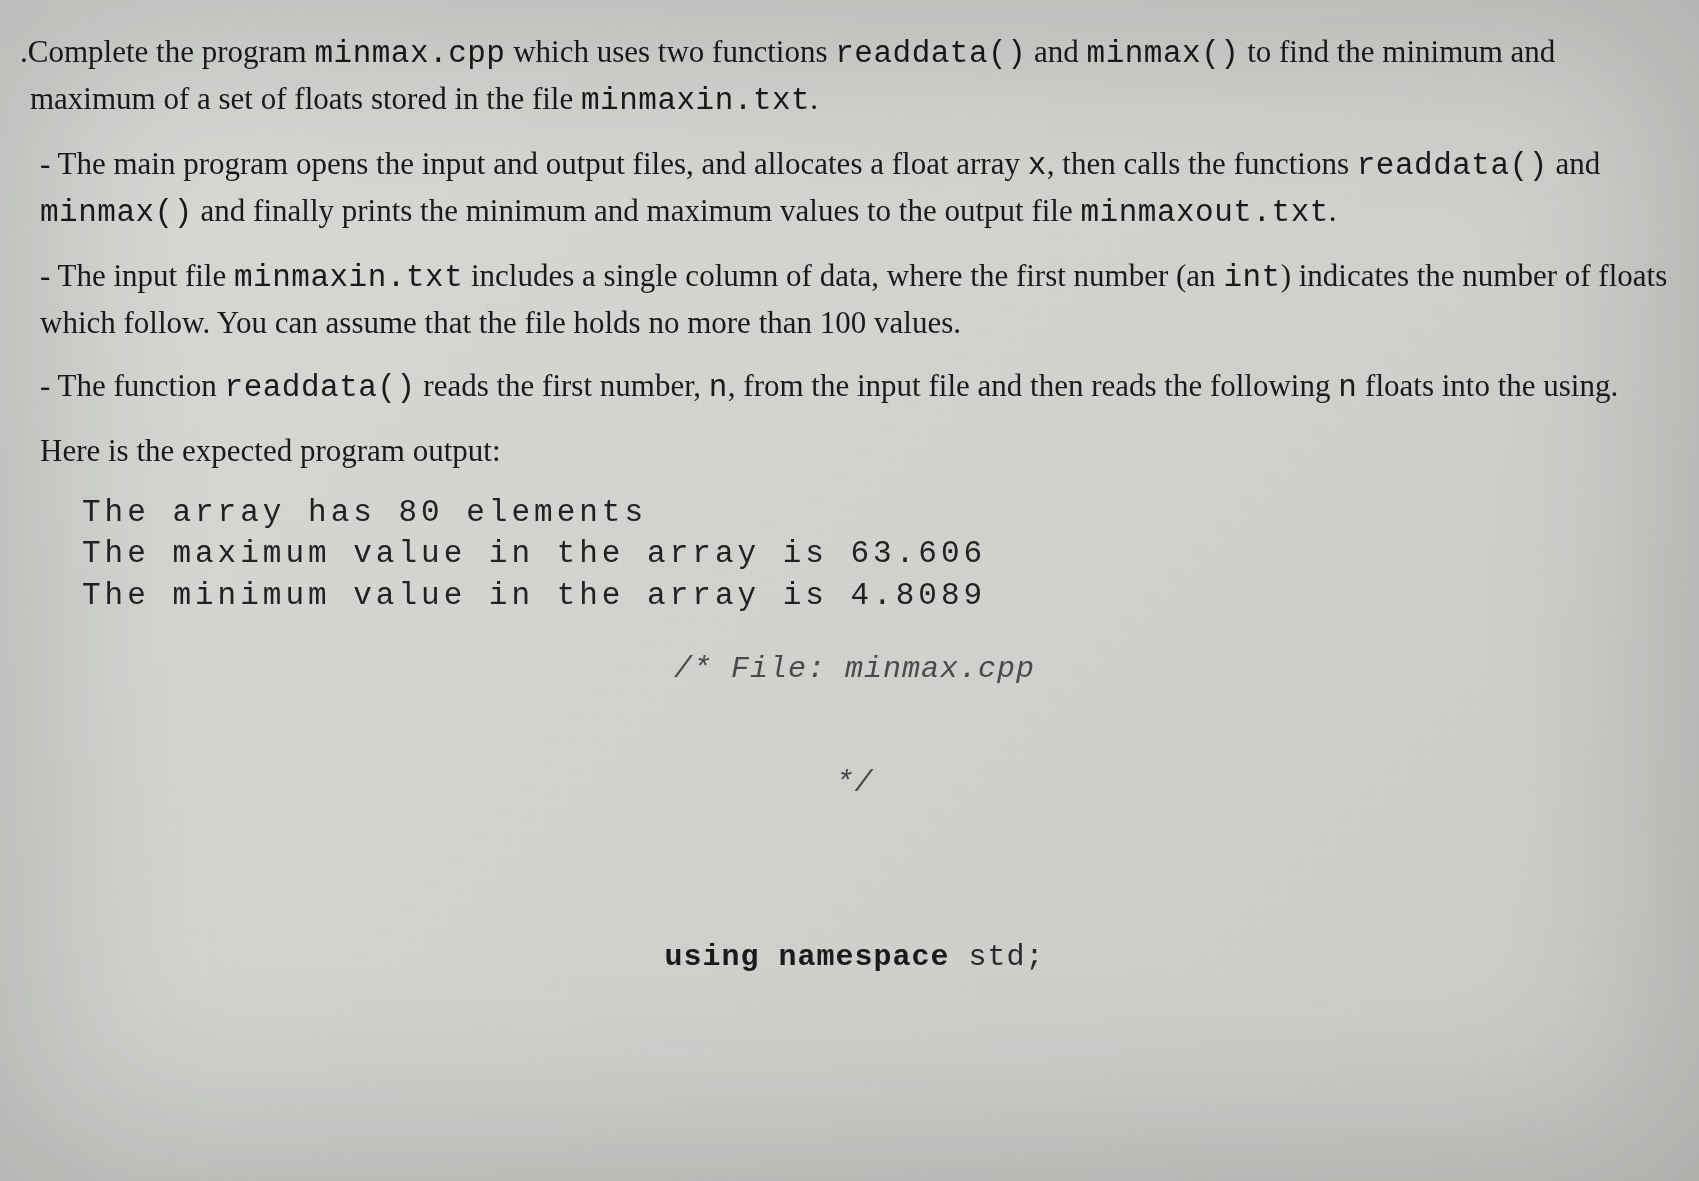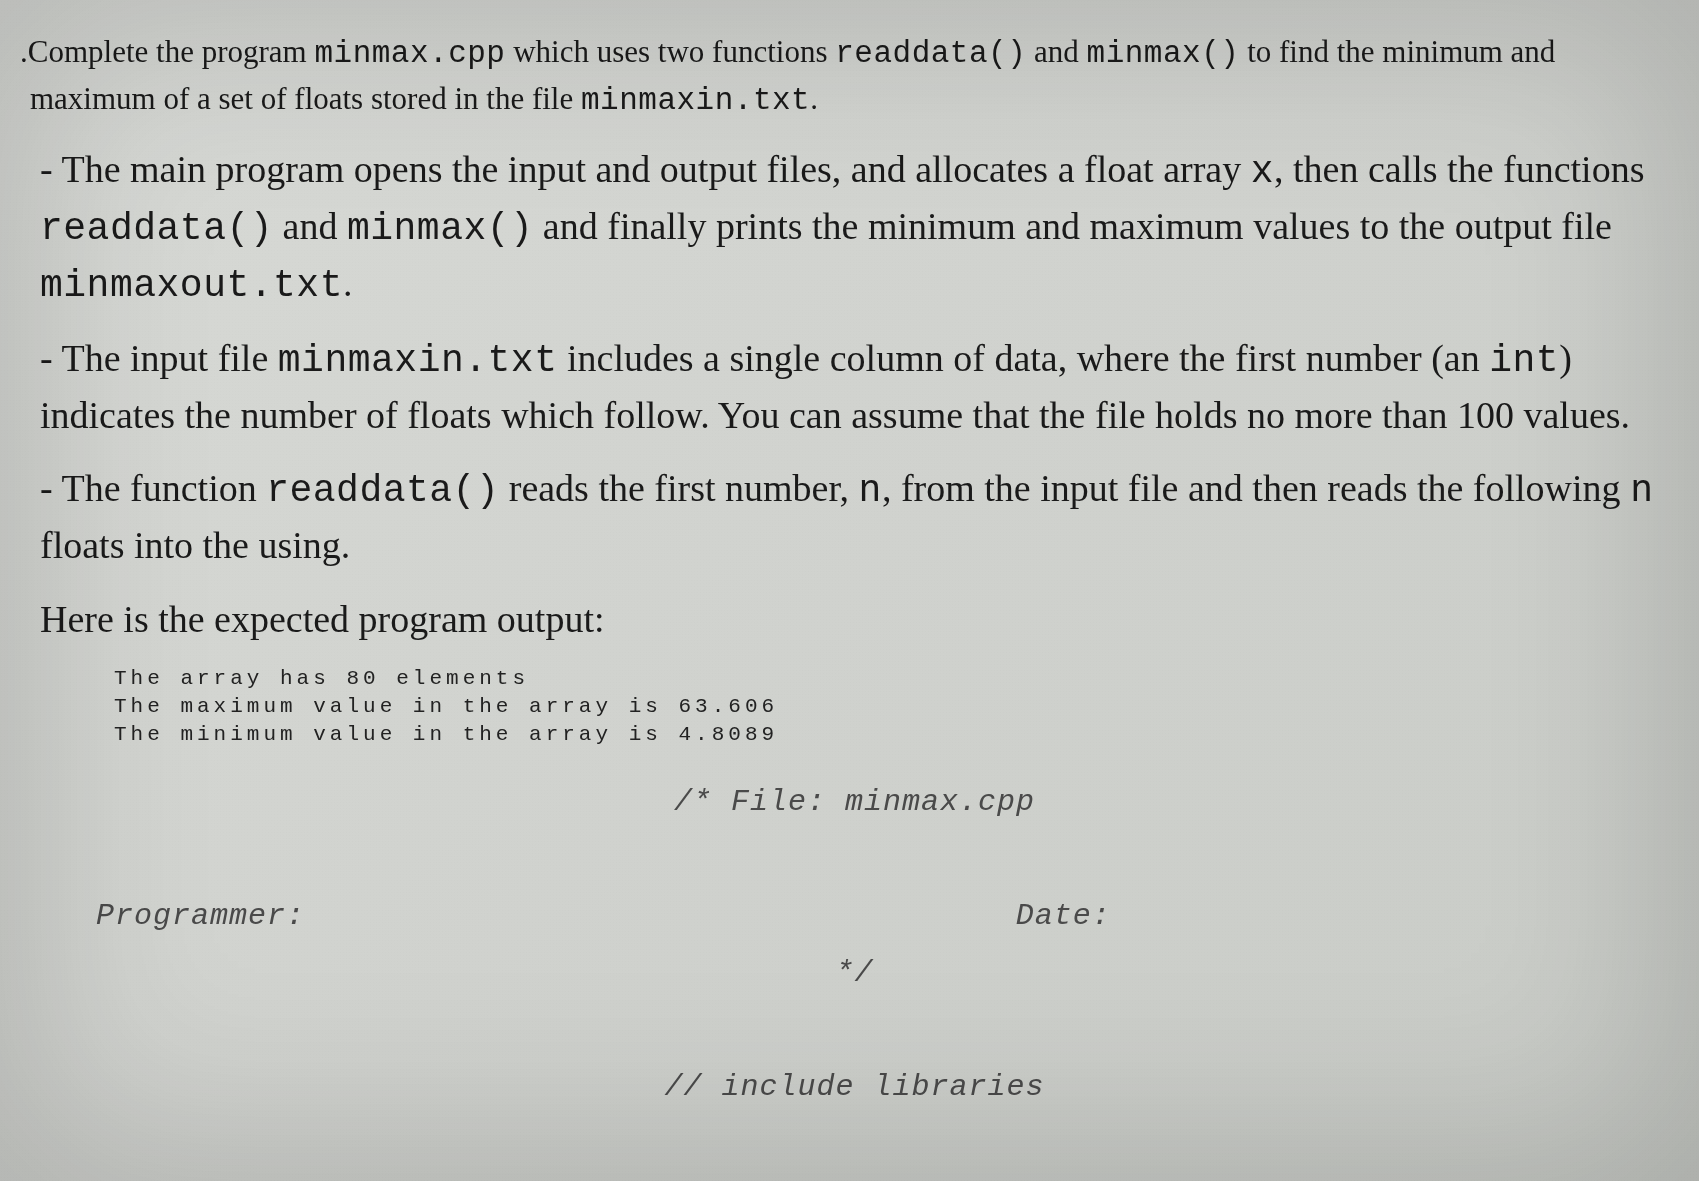"- The main program opens" .bullet-block { font-size: 38px -> 31px }
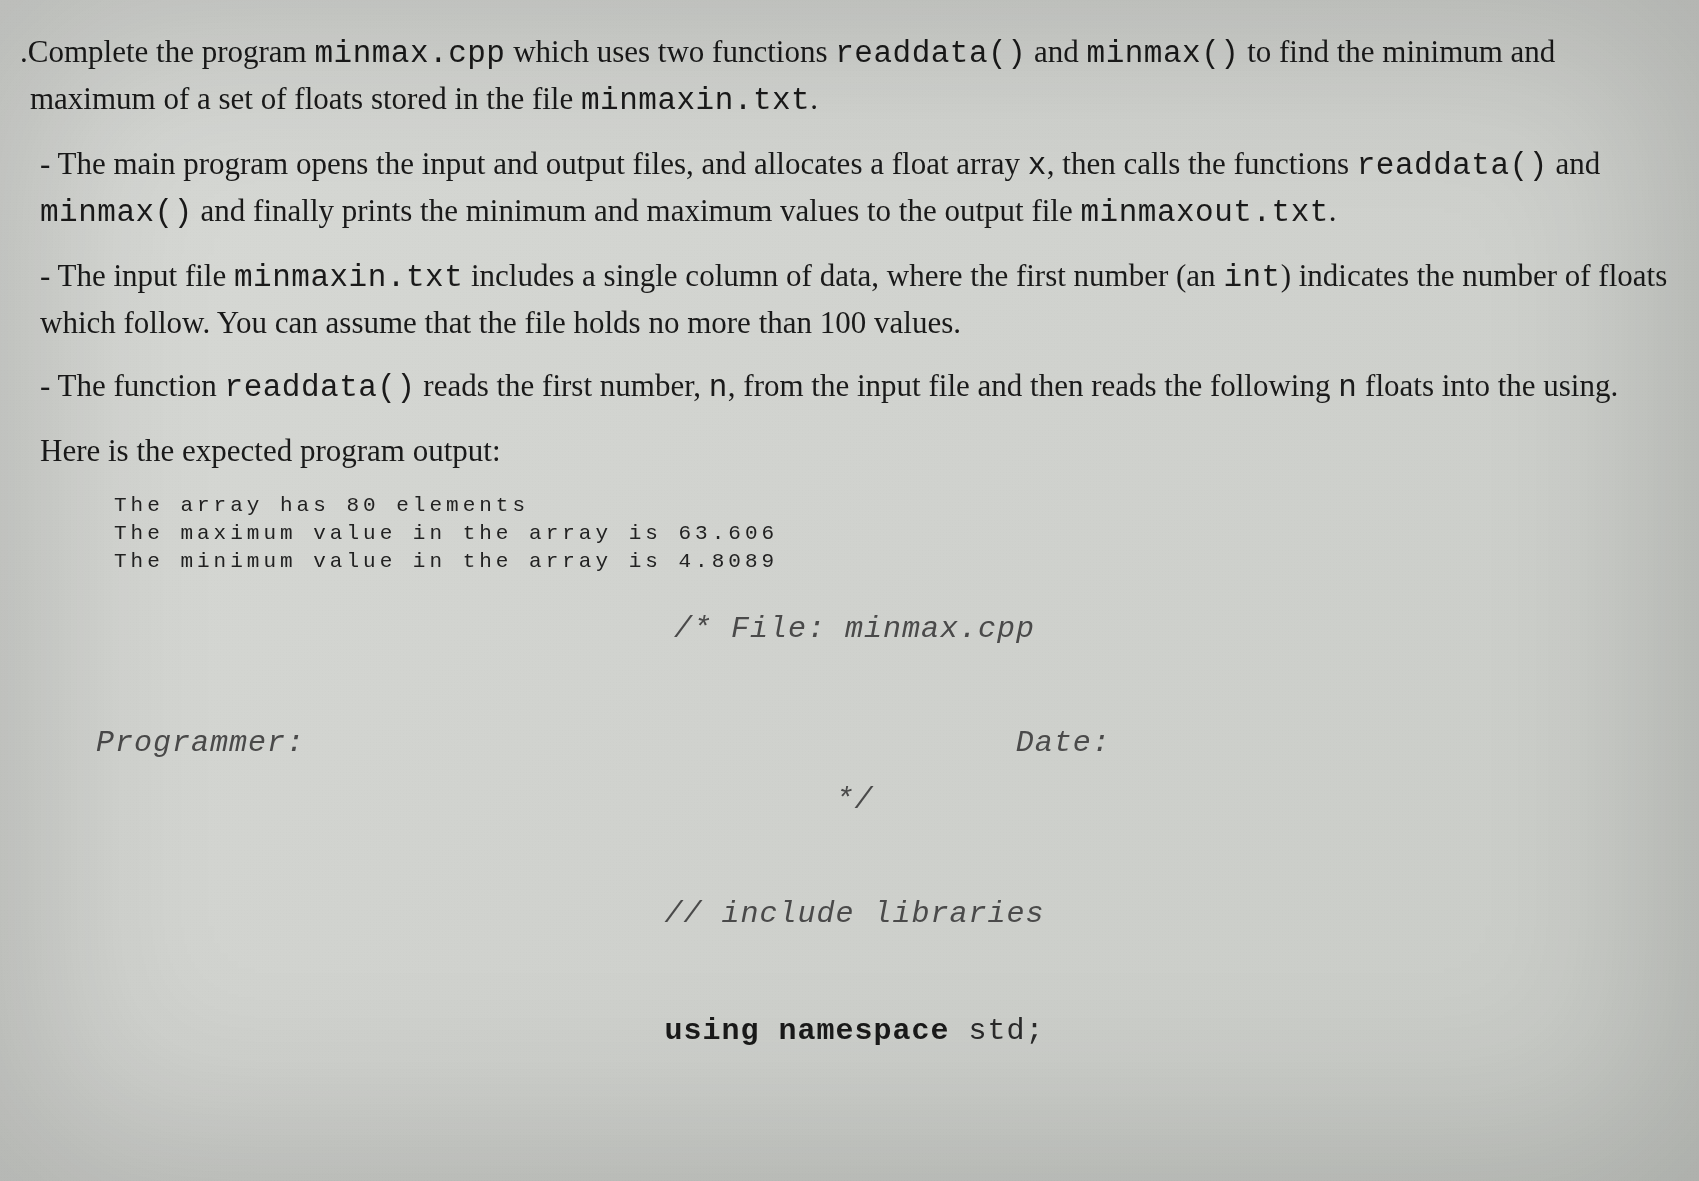"The array has 80 elements" .output-block { font-size: 21px -> 31px; margin: 12px 0 24px 104px -> 12px 0 24px 72px }
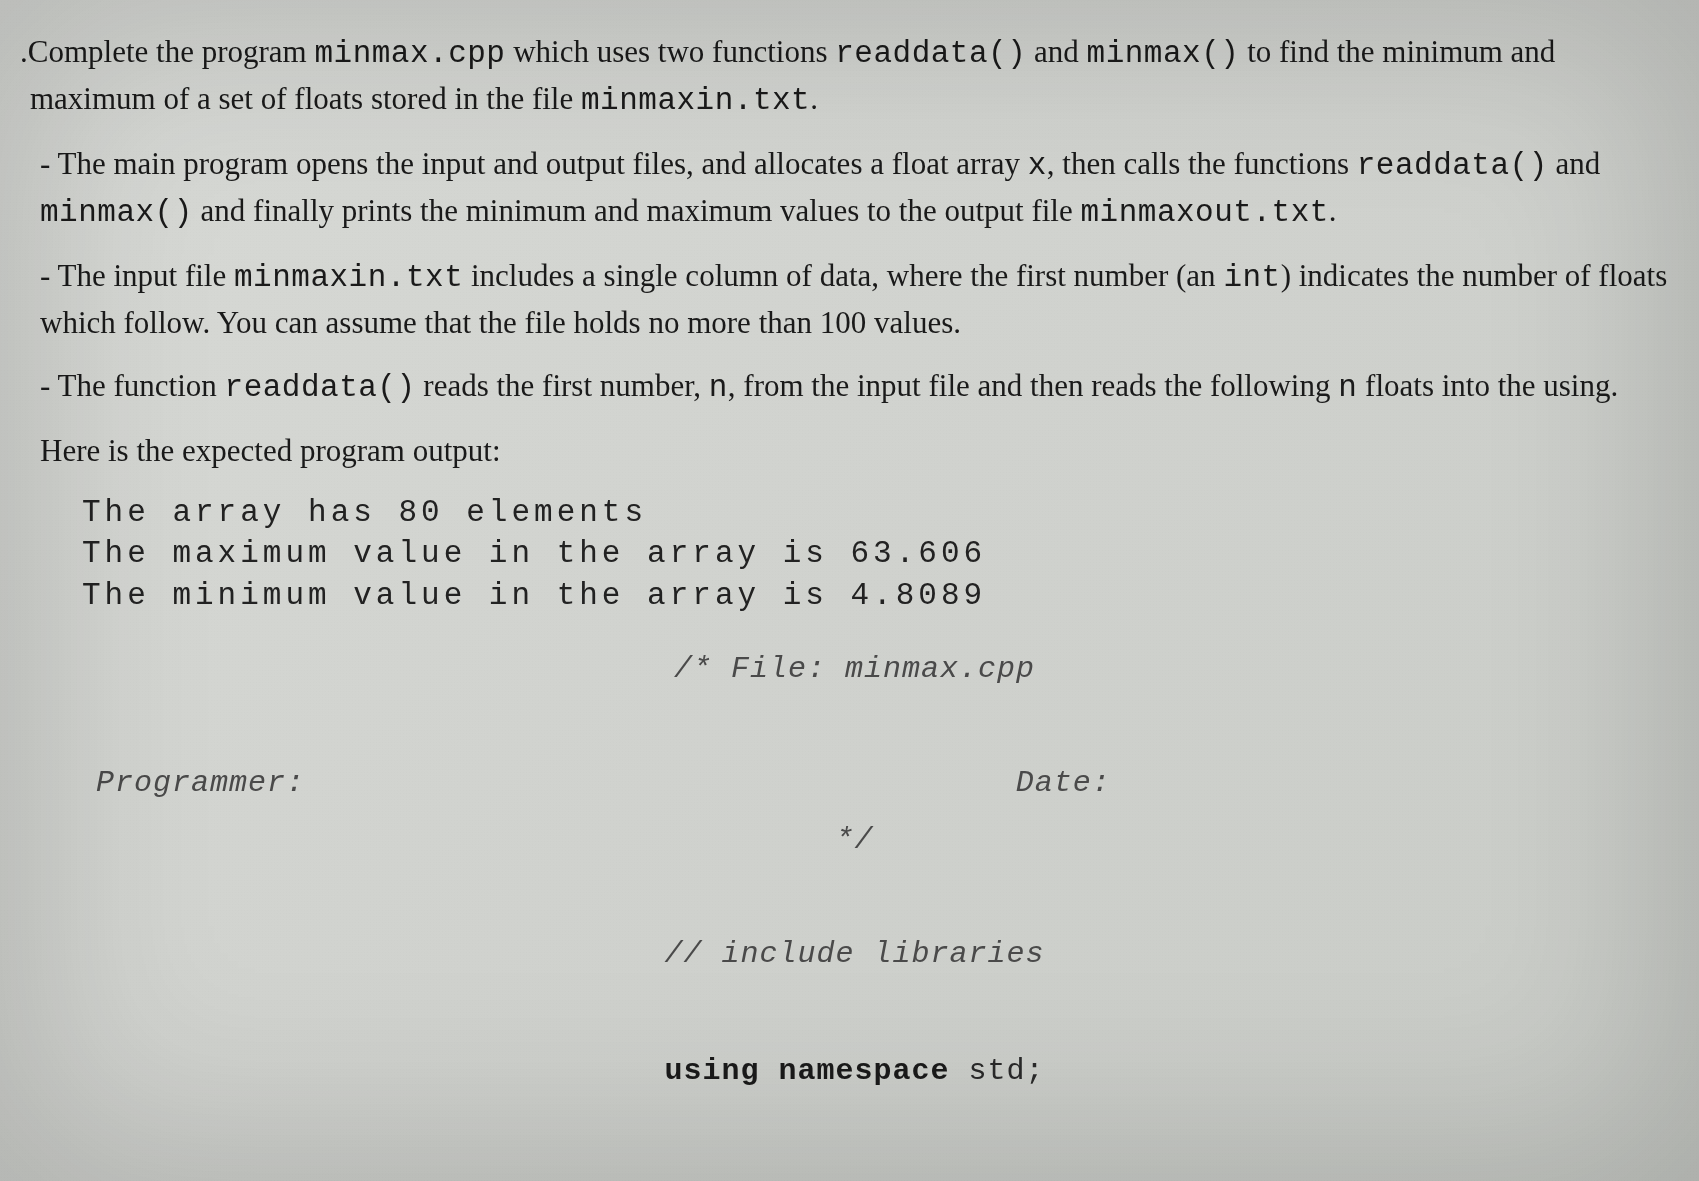"Programmer:" div.header-row { html: <div> <span>Programmer:</span> <span>Date:</span> </div> -> none }
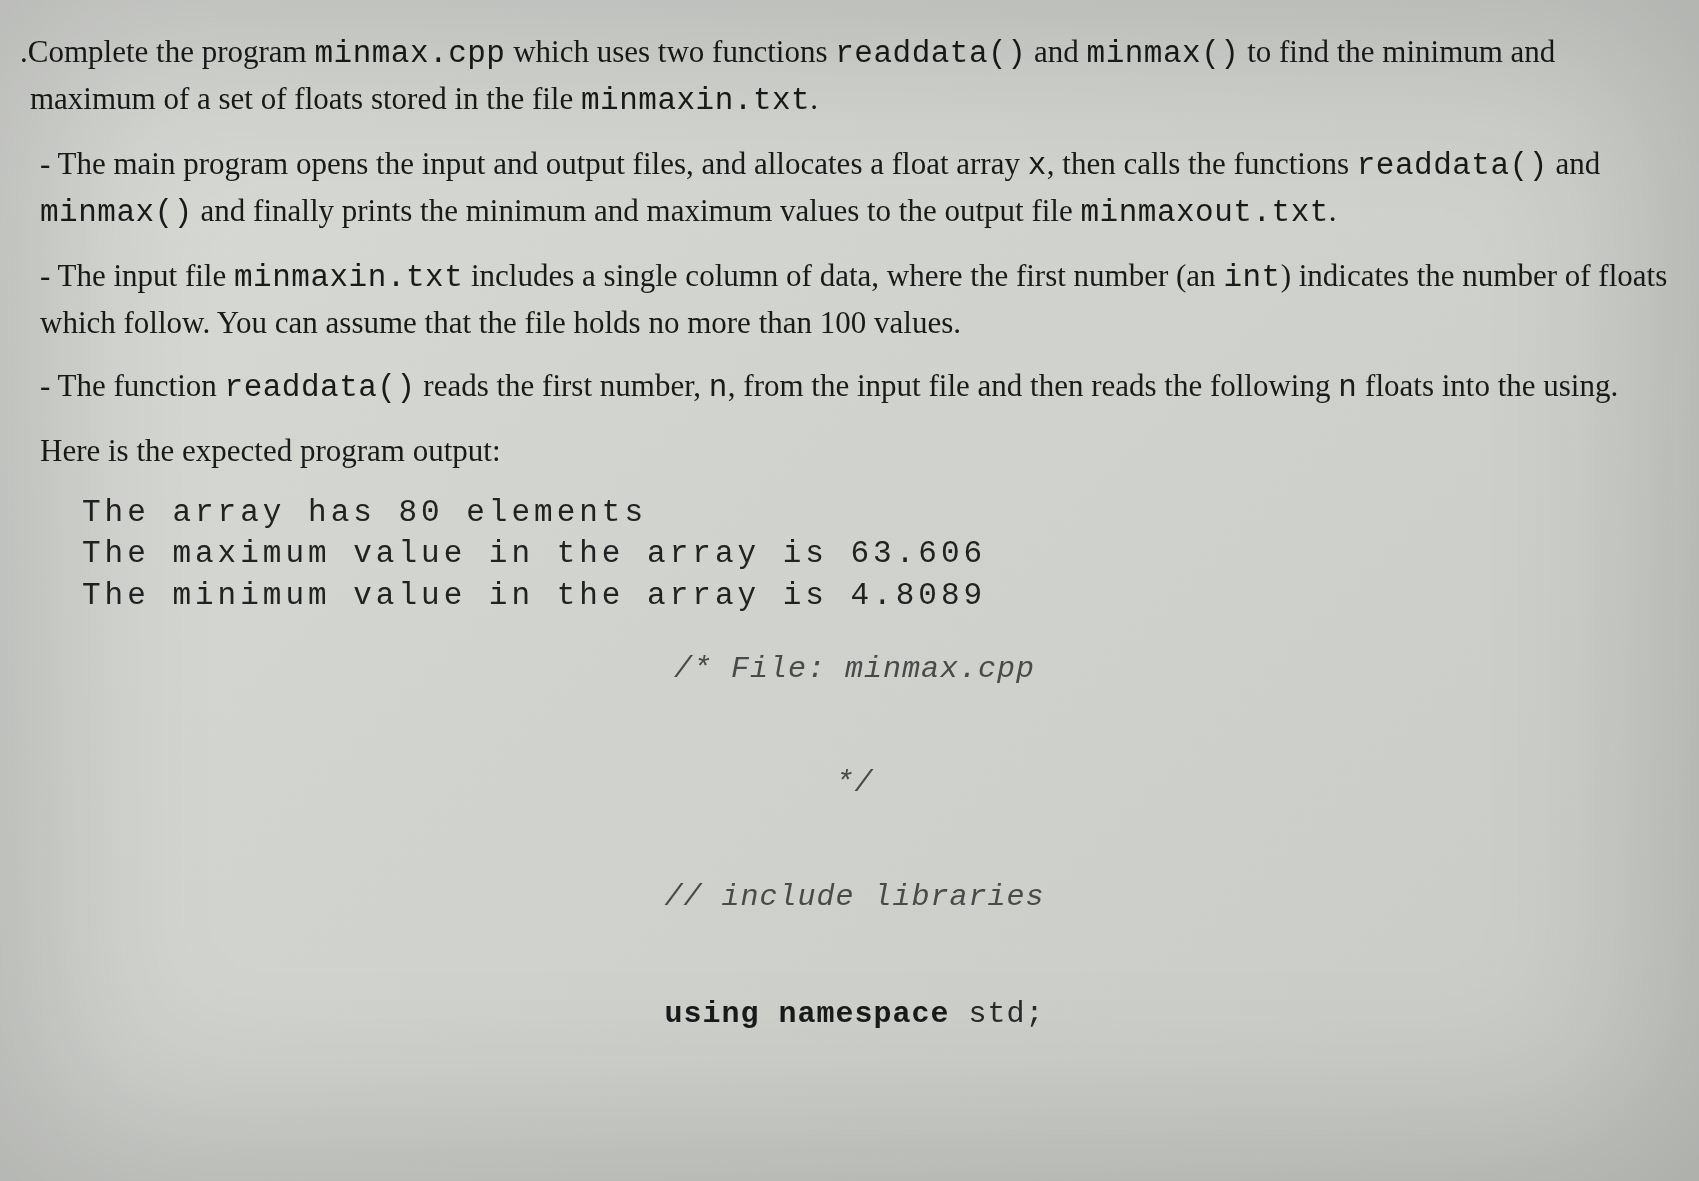"// include libraries" span.code-line { html: <span>// include libraries</span> -> none }
